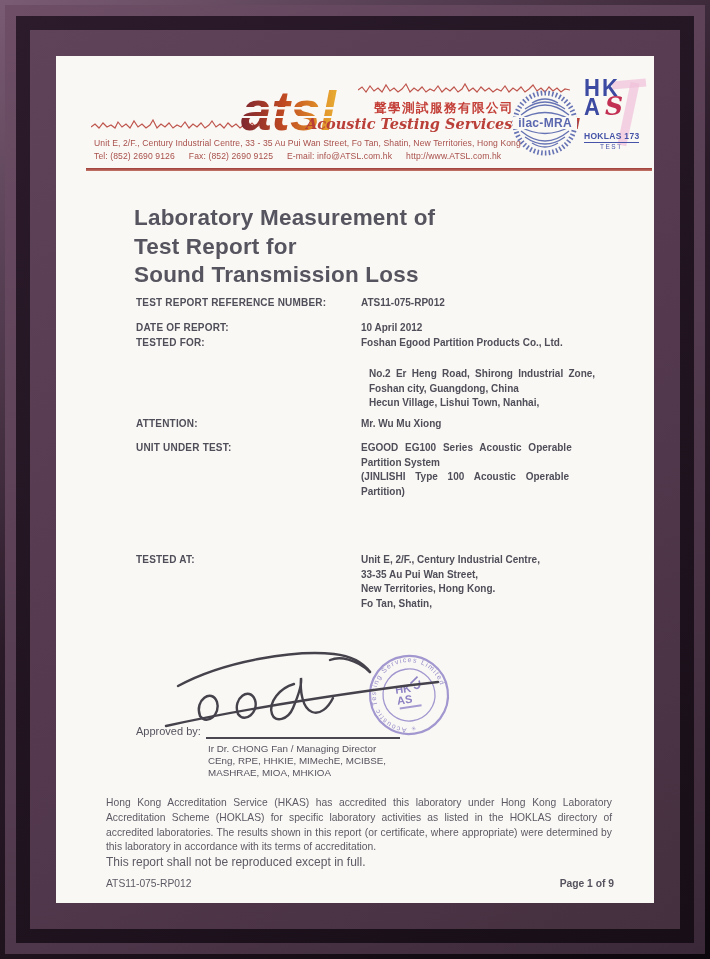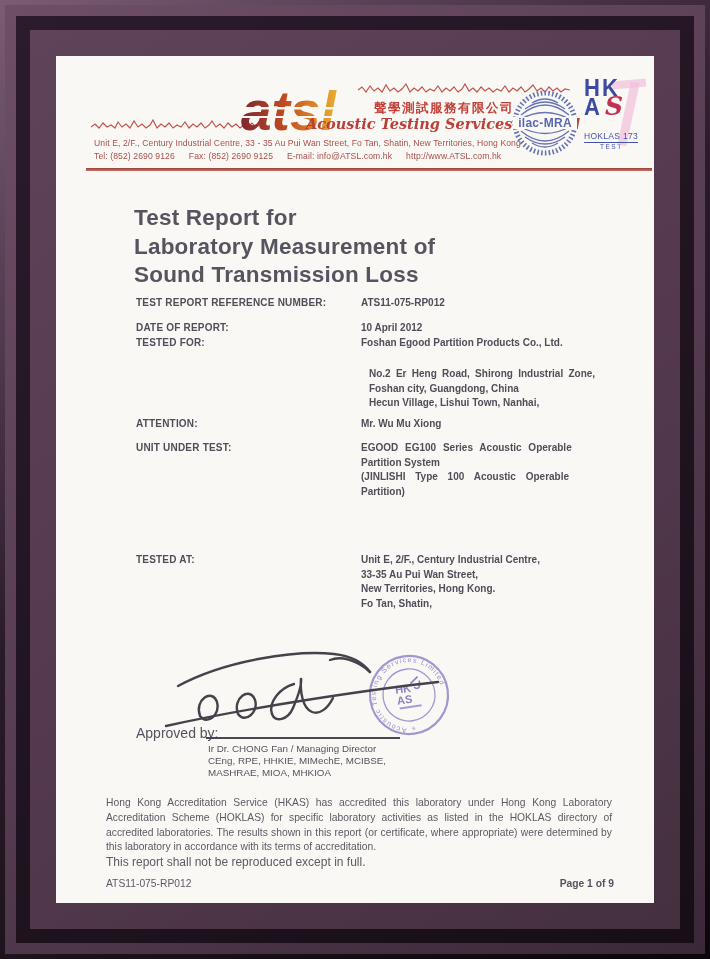"HOKLAS 173" .hkas-hoklas { font-weight: normal -> bold }
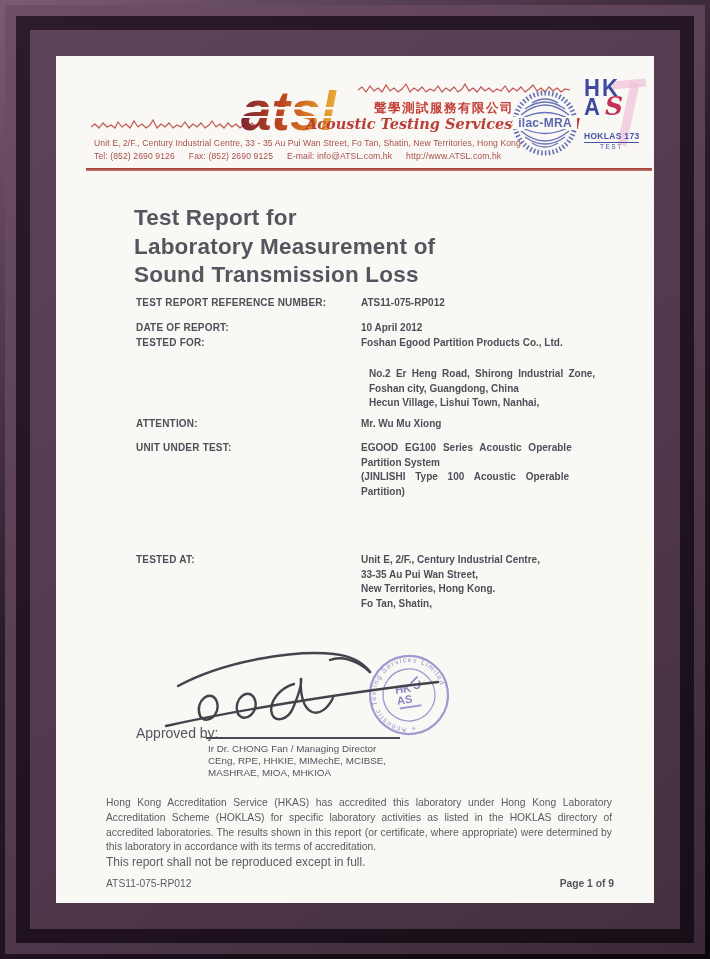"Test Report for" div { order: before "Laboratory Measurement of" -> after "Laboratory Measurement of" }
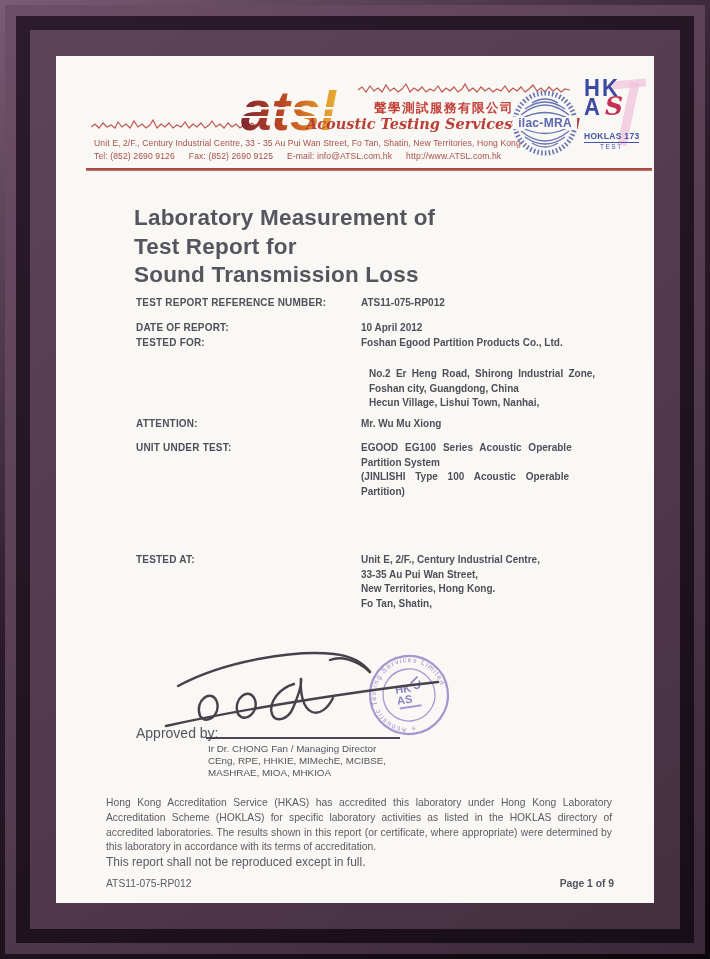"Approved by:" .approved { font-size: 14px -> 11px }
